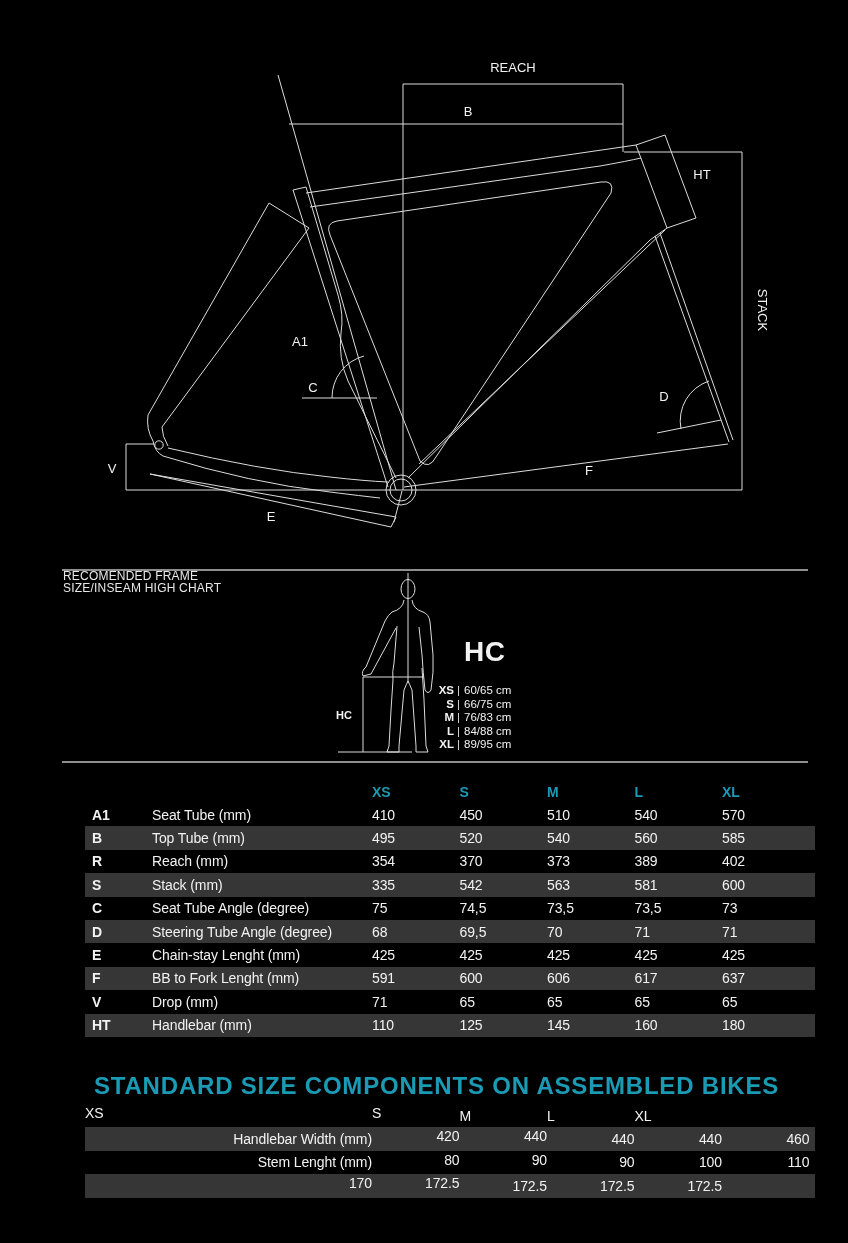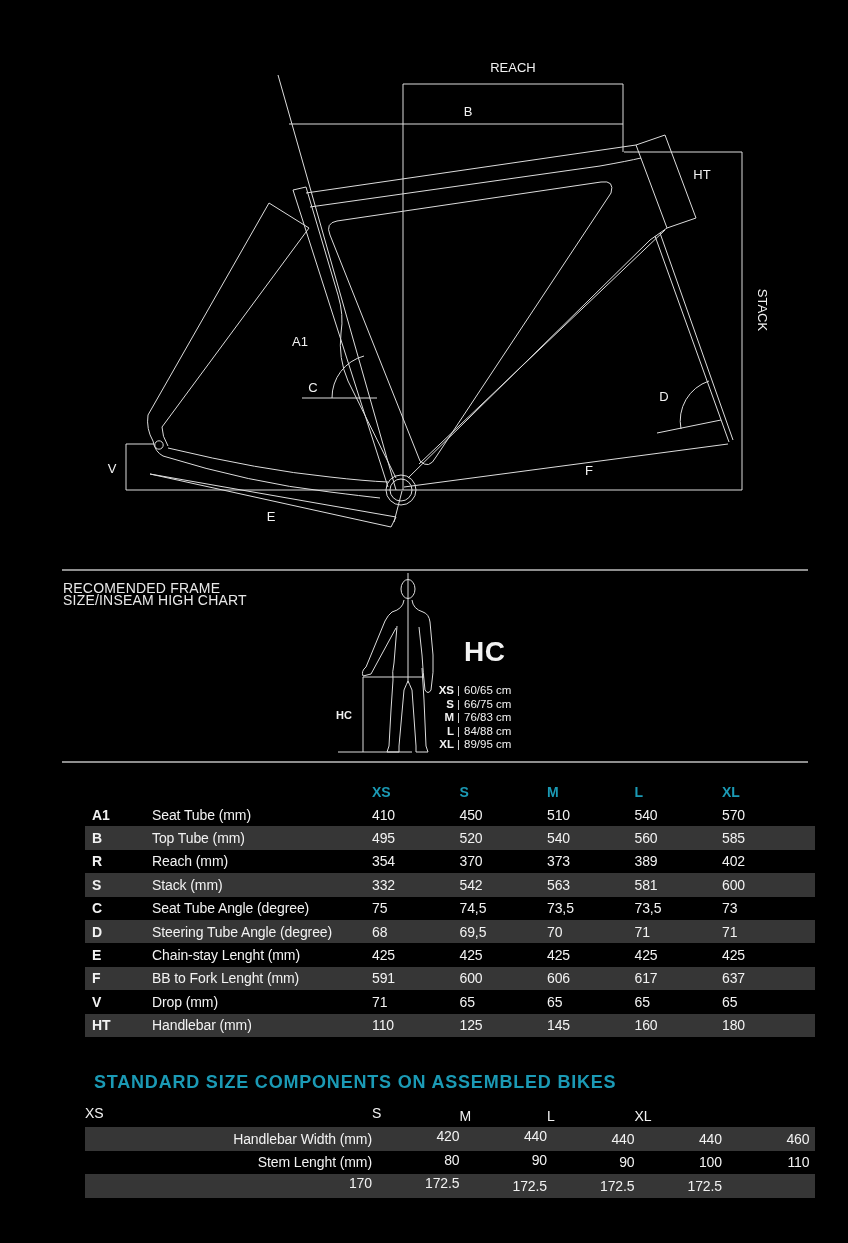"RECOMENDED FRAME" .note { font-size: 14px -> 12px; top: 582px -> 570px }
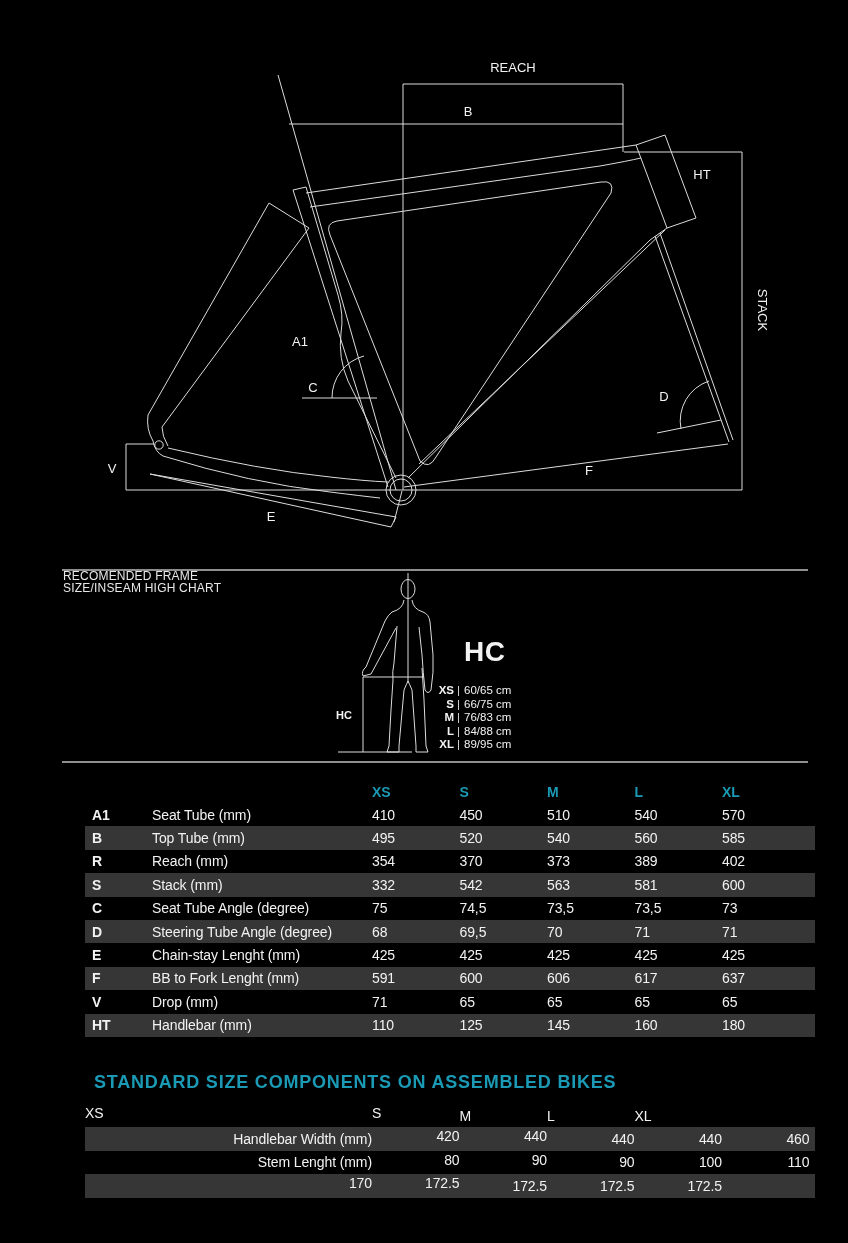"332" span.c-val { text: 332 -> 335 }
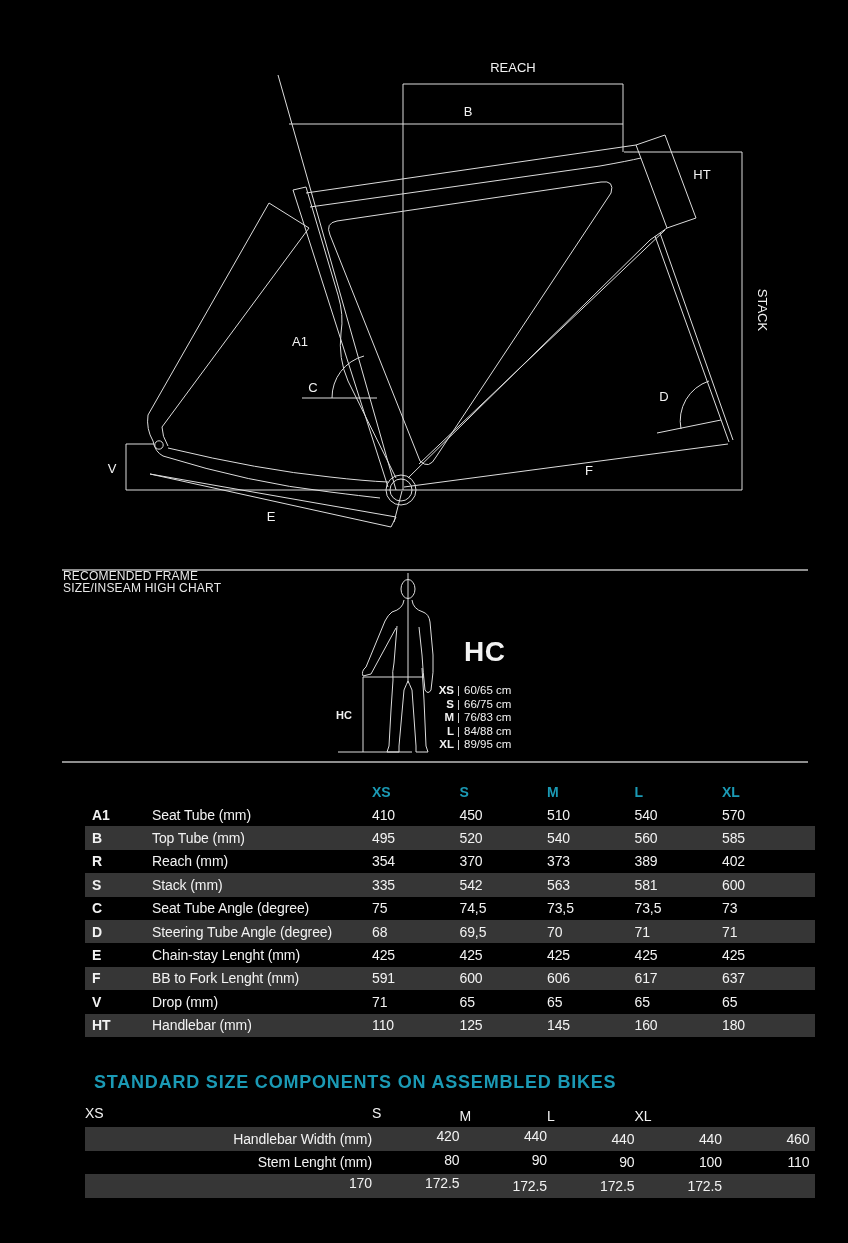"STANDARD SIZE COMPONENTS ON ASSEMBLED" .comp-title { font-size: 18px -> 24px }
